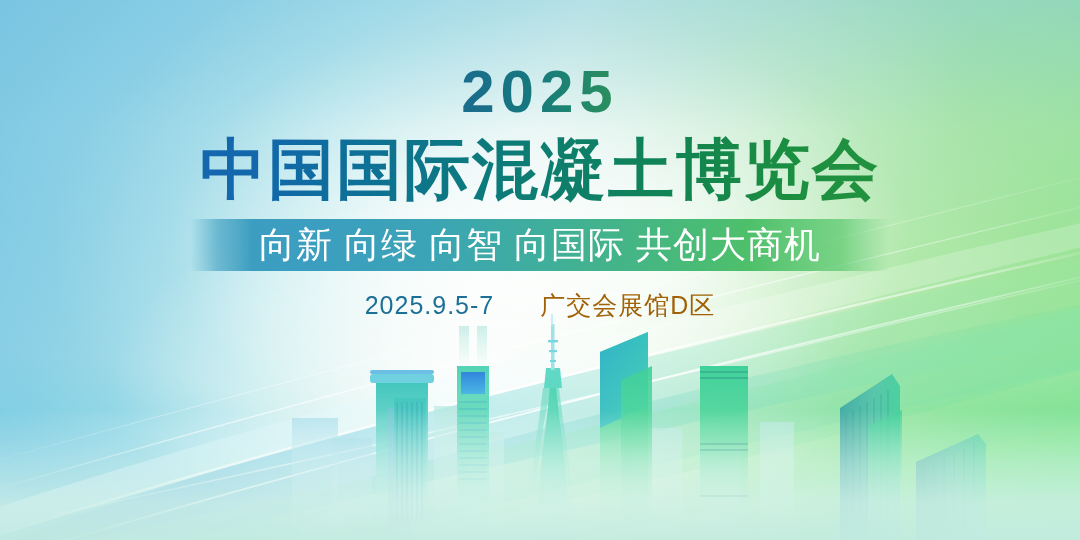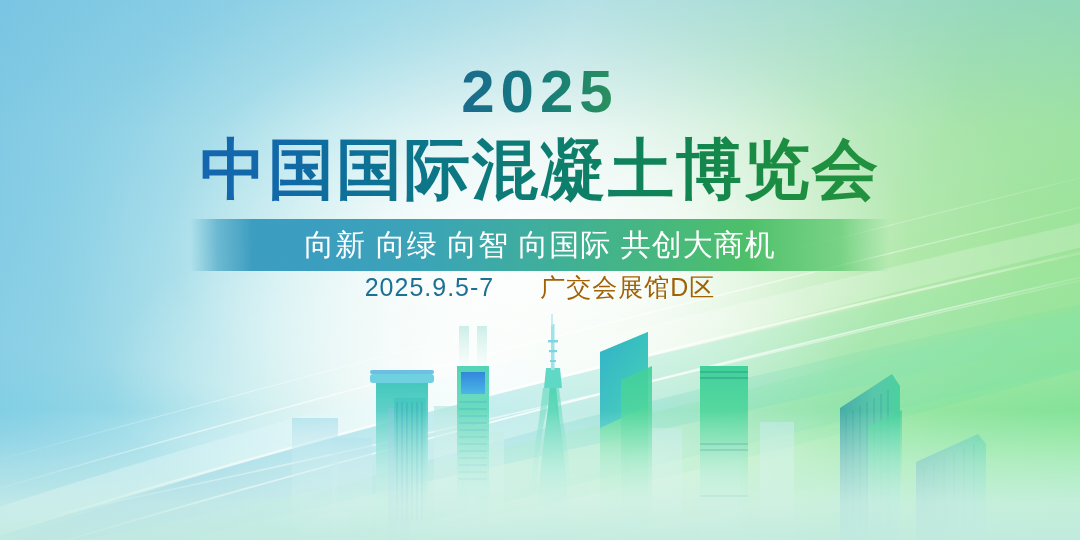"向新 向绿 向智 向国际 共创大商机" .slogan-text { font-size: 30px -> 36px }
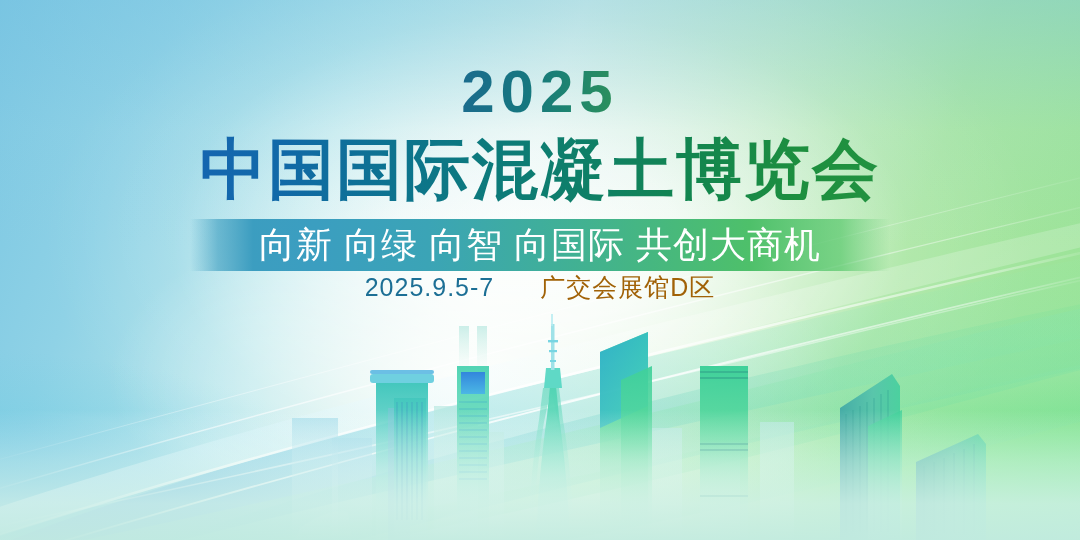"2025.9.5-7" .meta-row { margin-top: none -> 18px }
